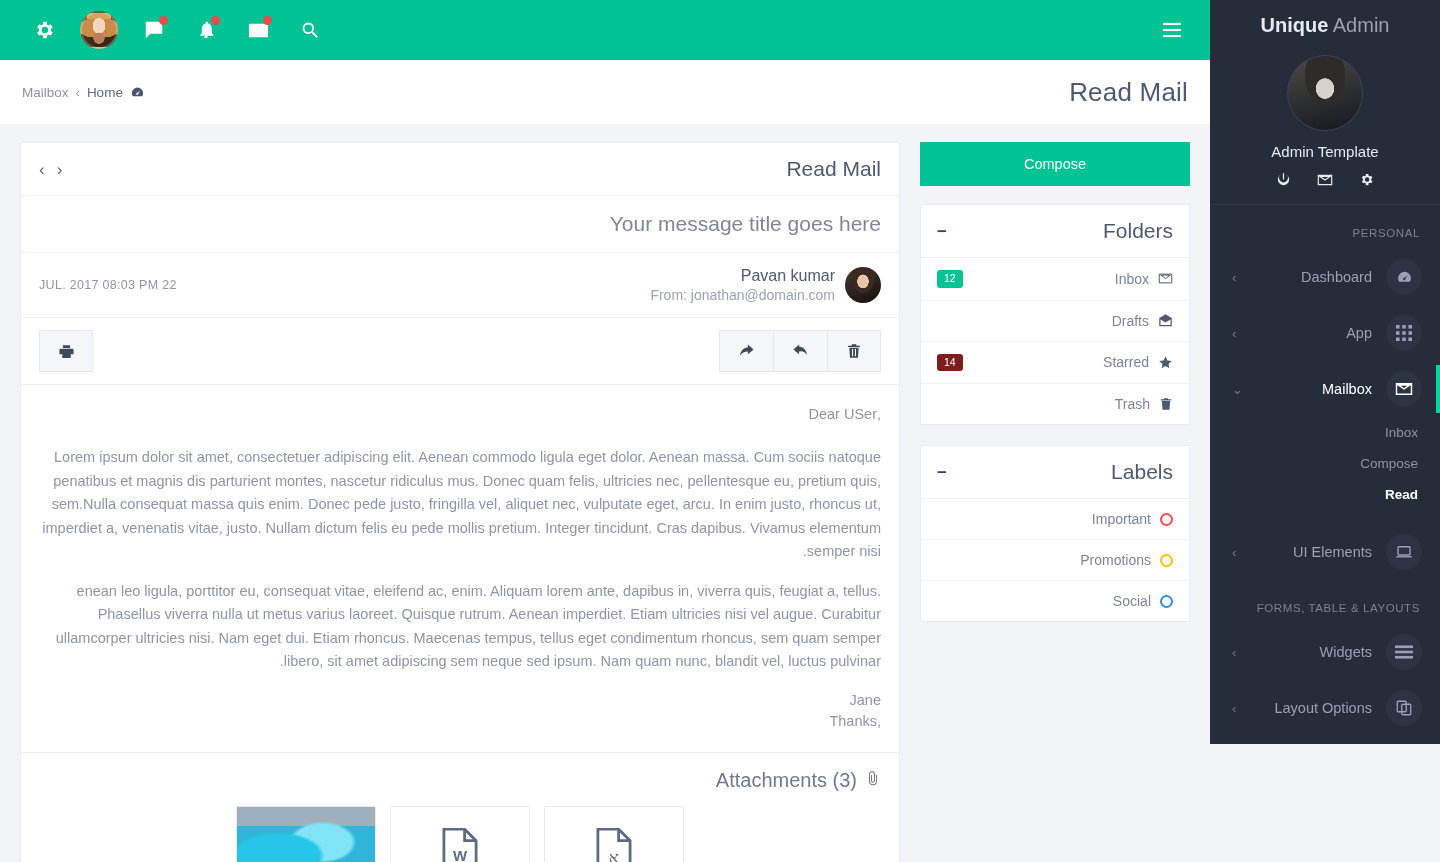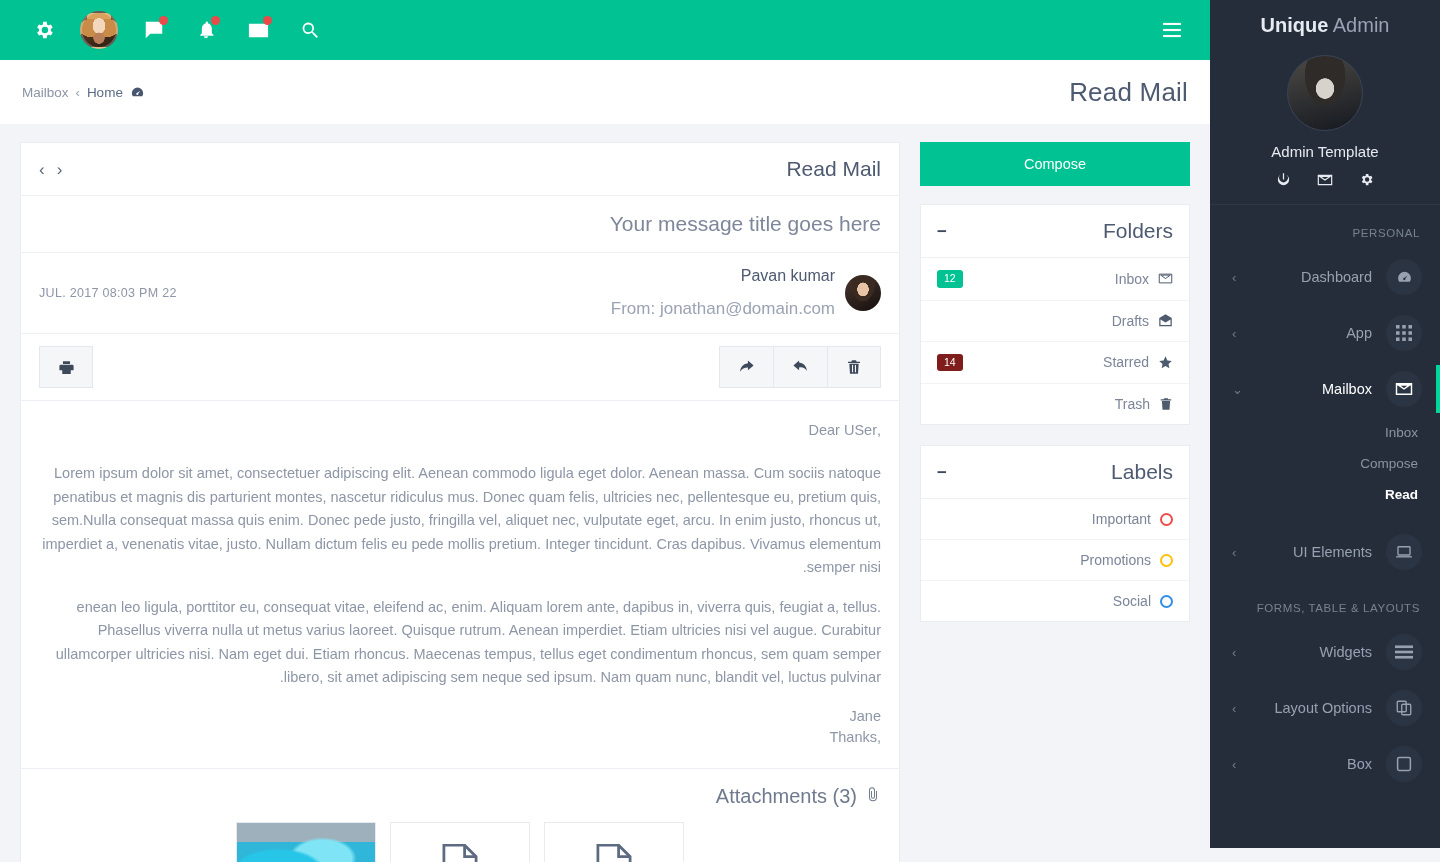"Unique Admin" .sidebar { height: 848px -> 744px }
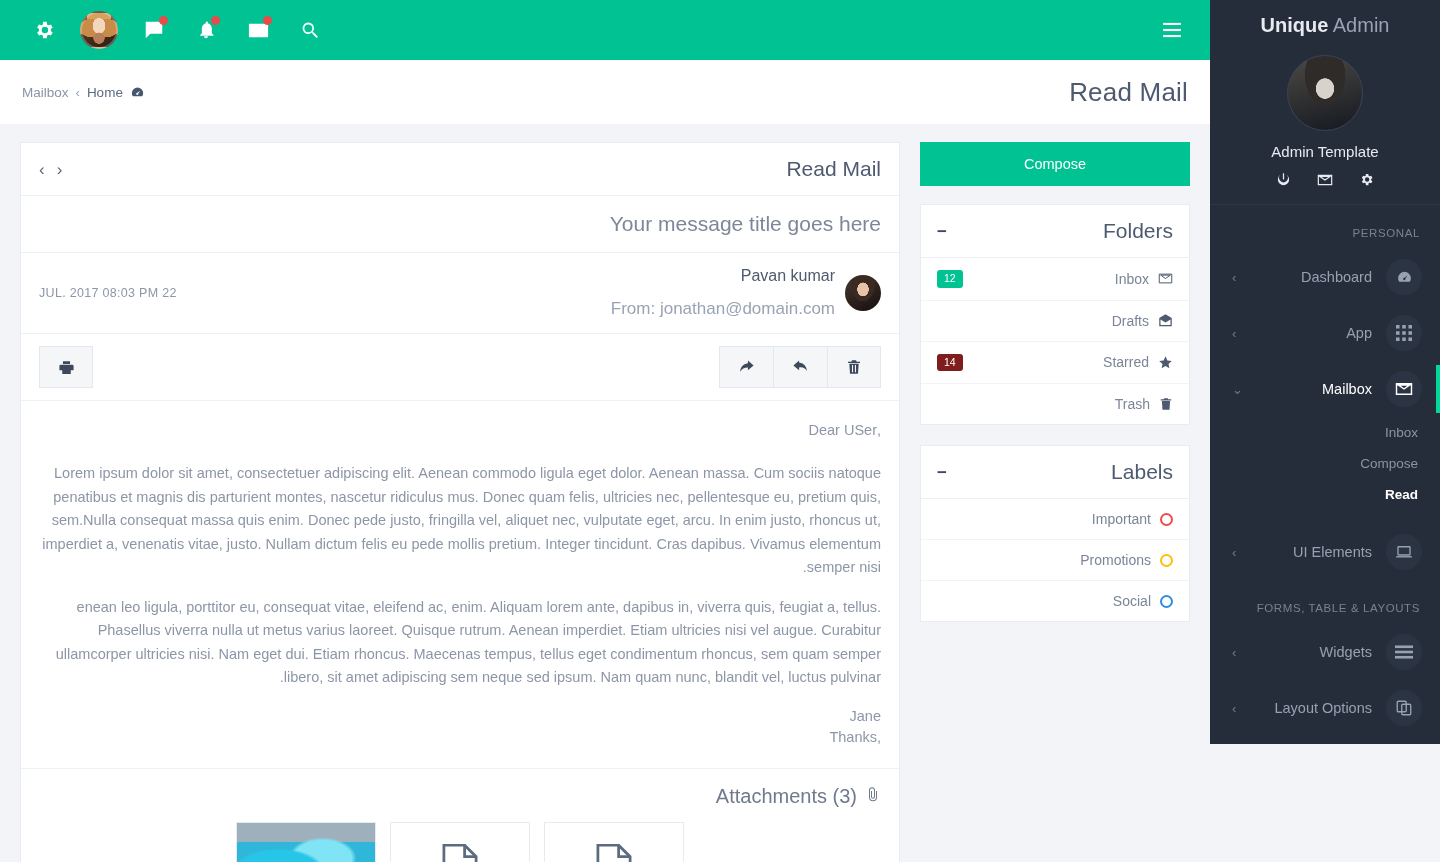"From: jonathan@domain.com" .sender-from { font-size: 17px -> 14px; margin-top: 14px -> 2px }
